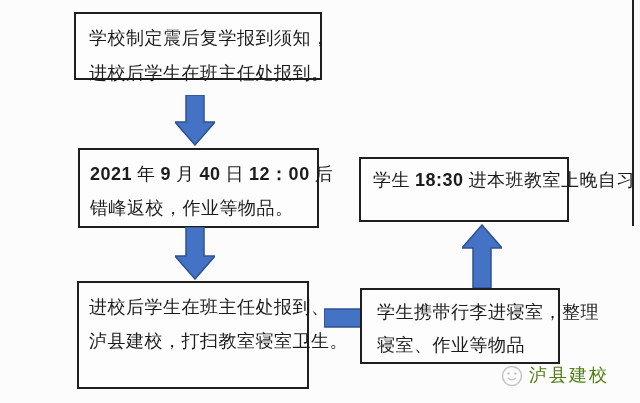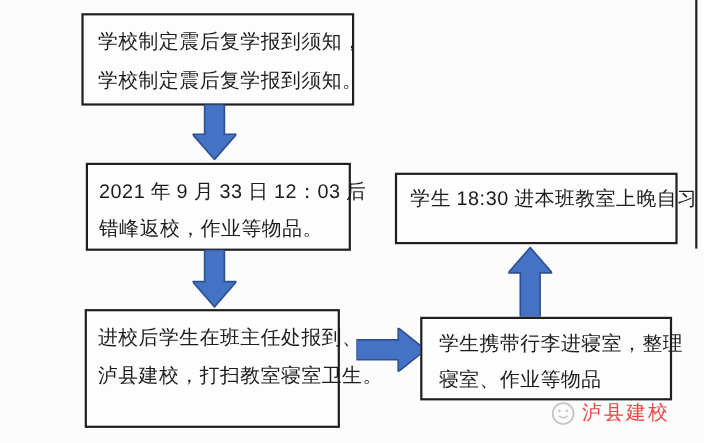"学校制定震后复学报到须知，" #box-notice { height: 84px -> 68px }
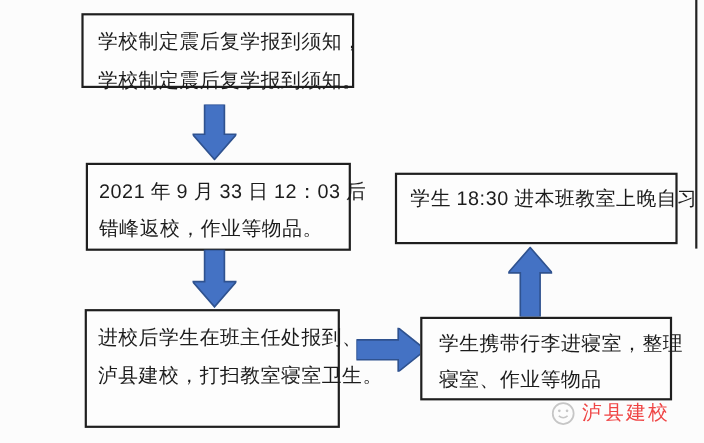"学校制定震后复学报到须知。" div.line { text: 学校制定震后复学报到须知 -> 进校后学生在班主任处报到 }
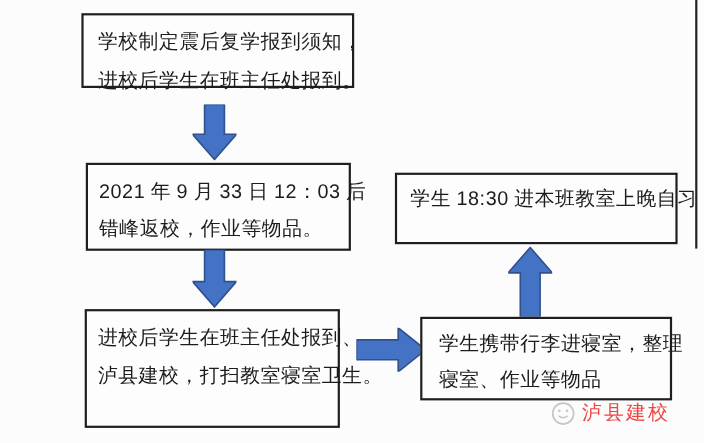"2021" .num { font-weight: normal -> bold }
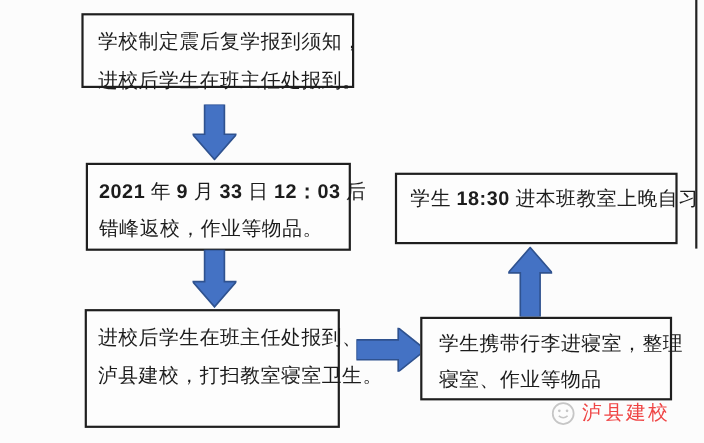"33" span.num { text: 33 -> 40 }
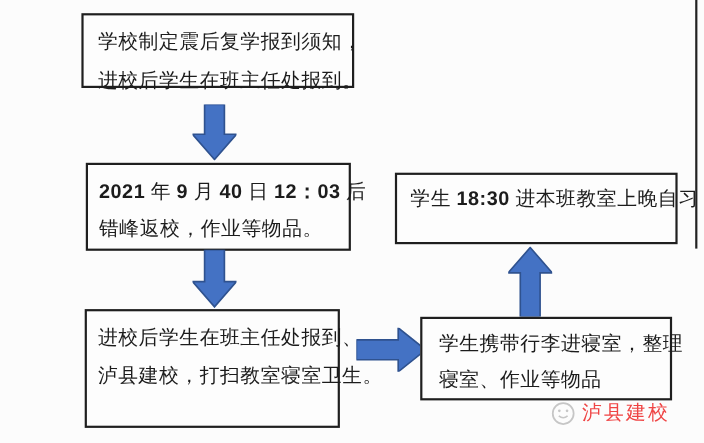"12：03" span.num { text: 03 -> 00 }
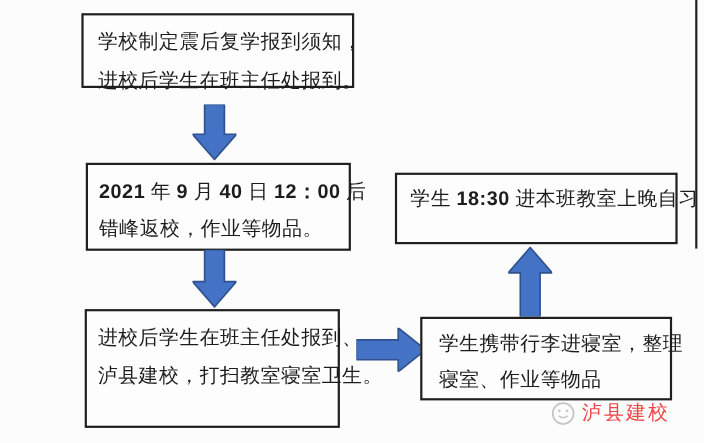"学生 18:30 进本班教室上晚自习" #box-study { width: 257px -> 210px }
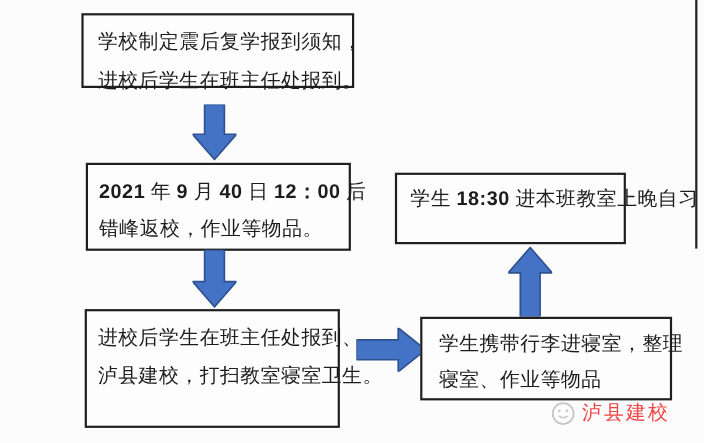"学生携带行李进寝室，整理" #box-dorm { left: 382px -> 360px; width: 229px -> 200px }
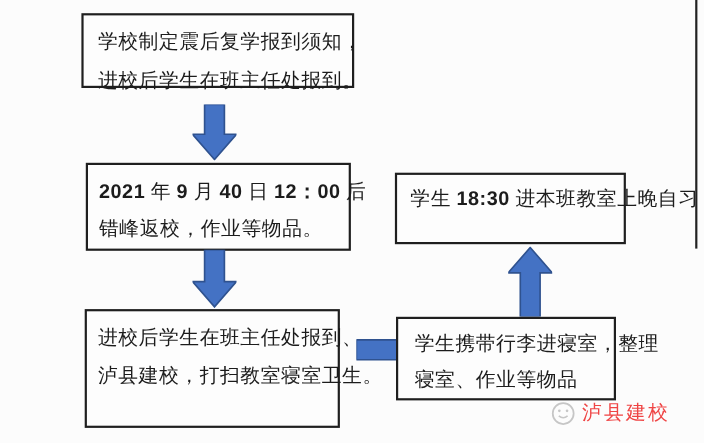"泸县建校" .watermark { color: #ef4444 -> #4d7c0f }
